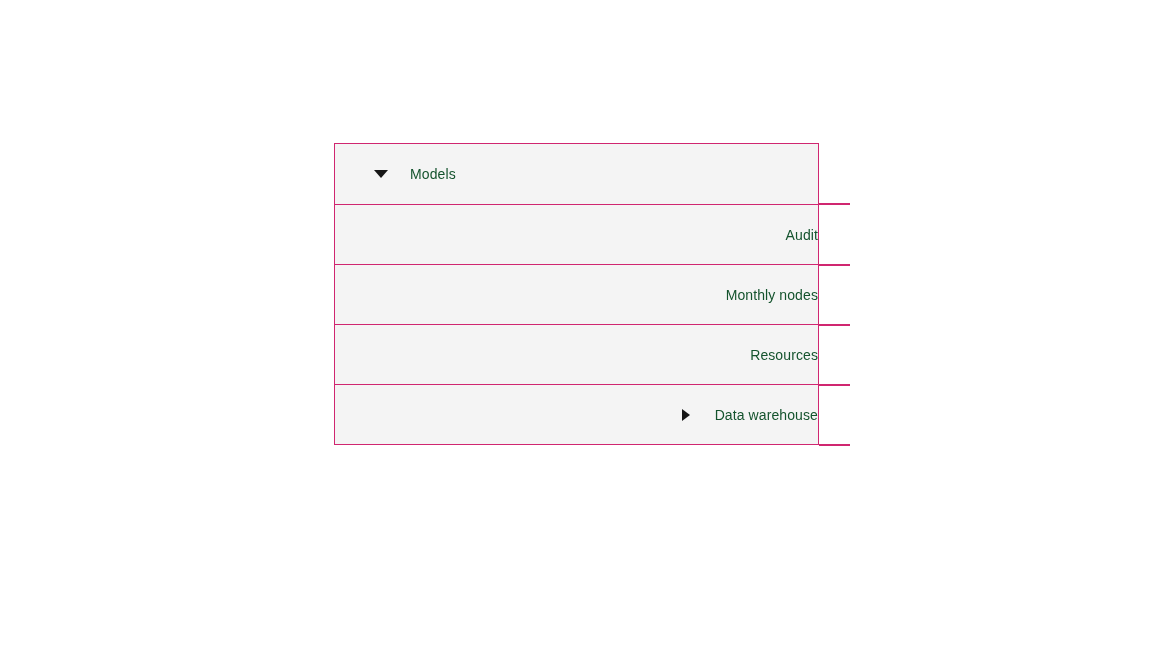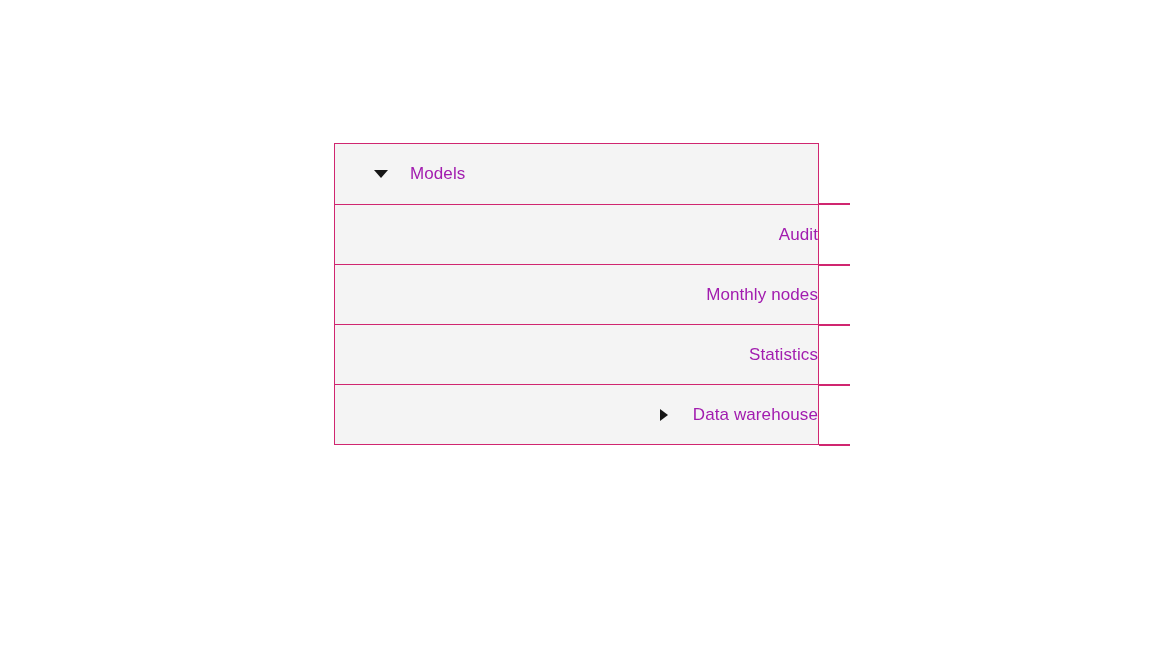"Models" .row-label { color: #a21caf -> #14532d; font-size: 17px -> 14px }
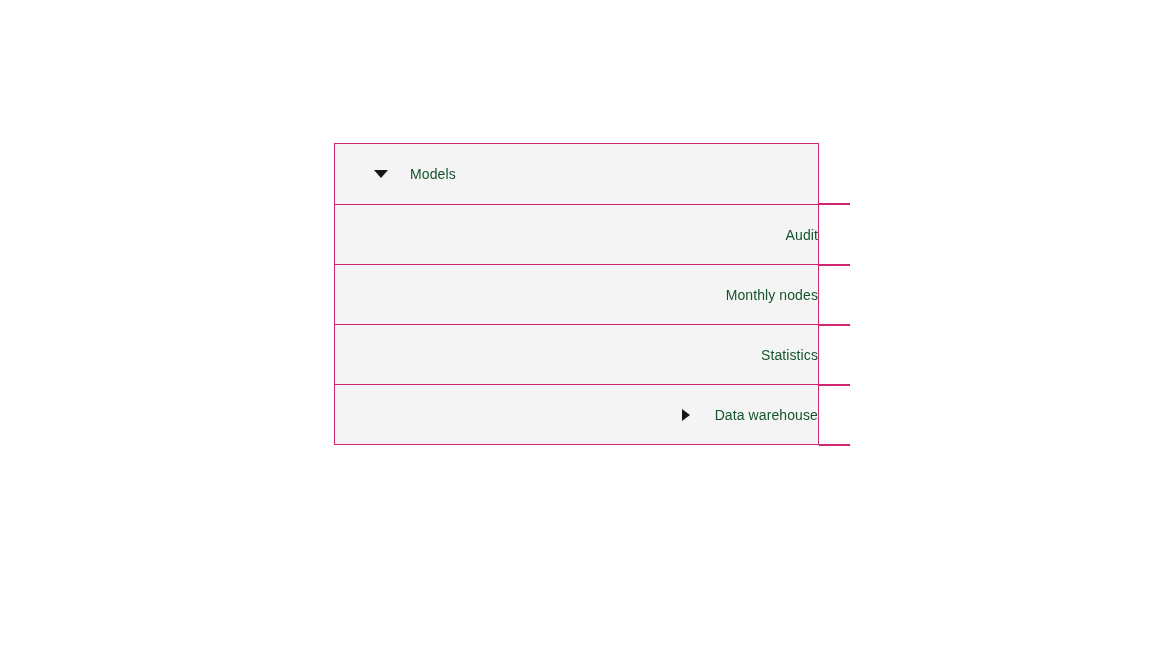"Statistics" span.row-label { text: Statistics -> Resources }
